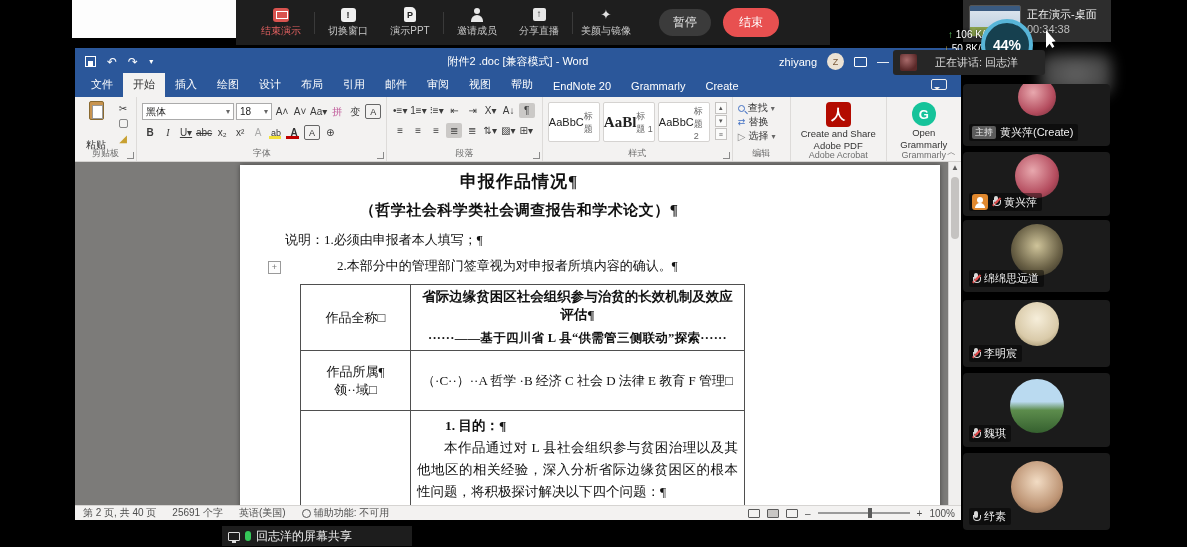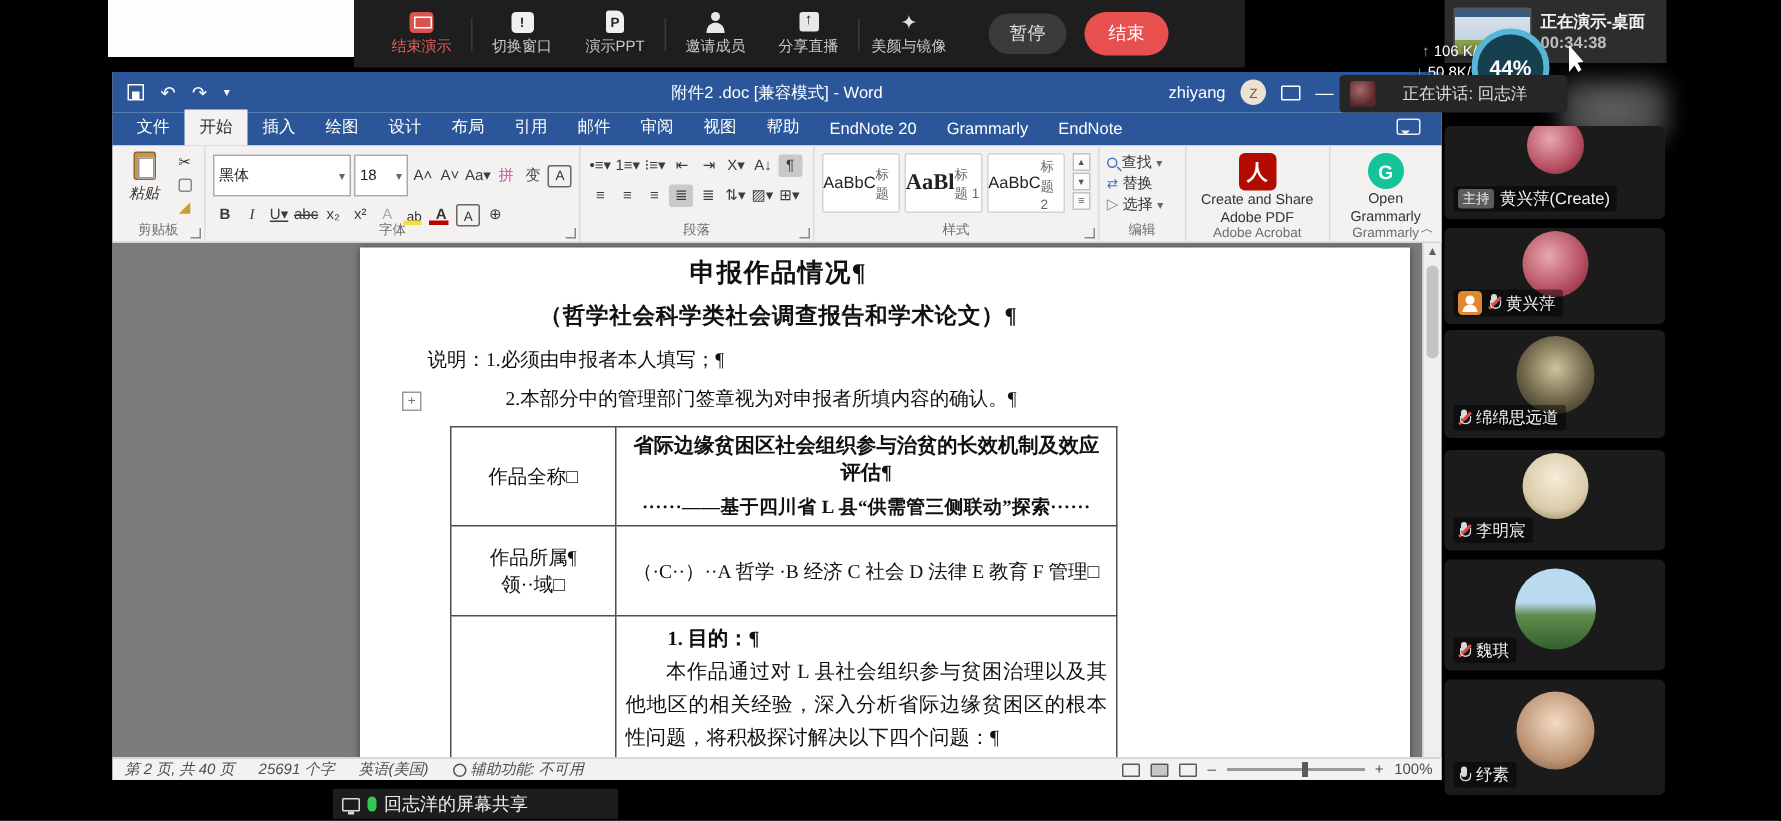"正在演示-桌面" .presenter { font-weight: bold -> none }
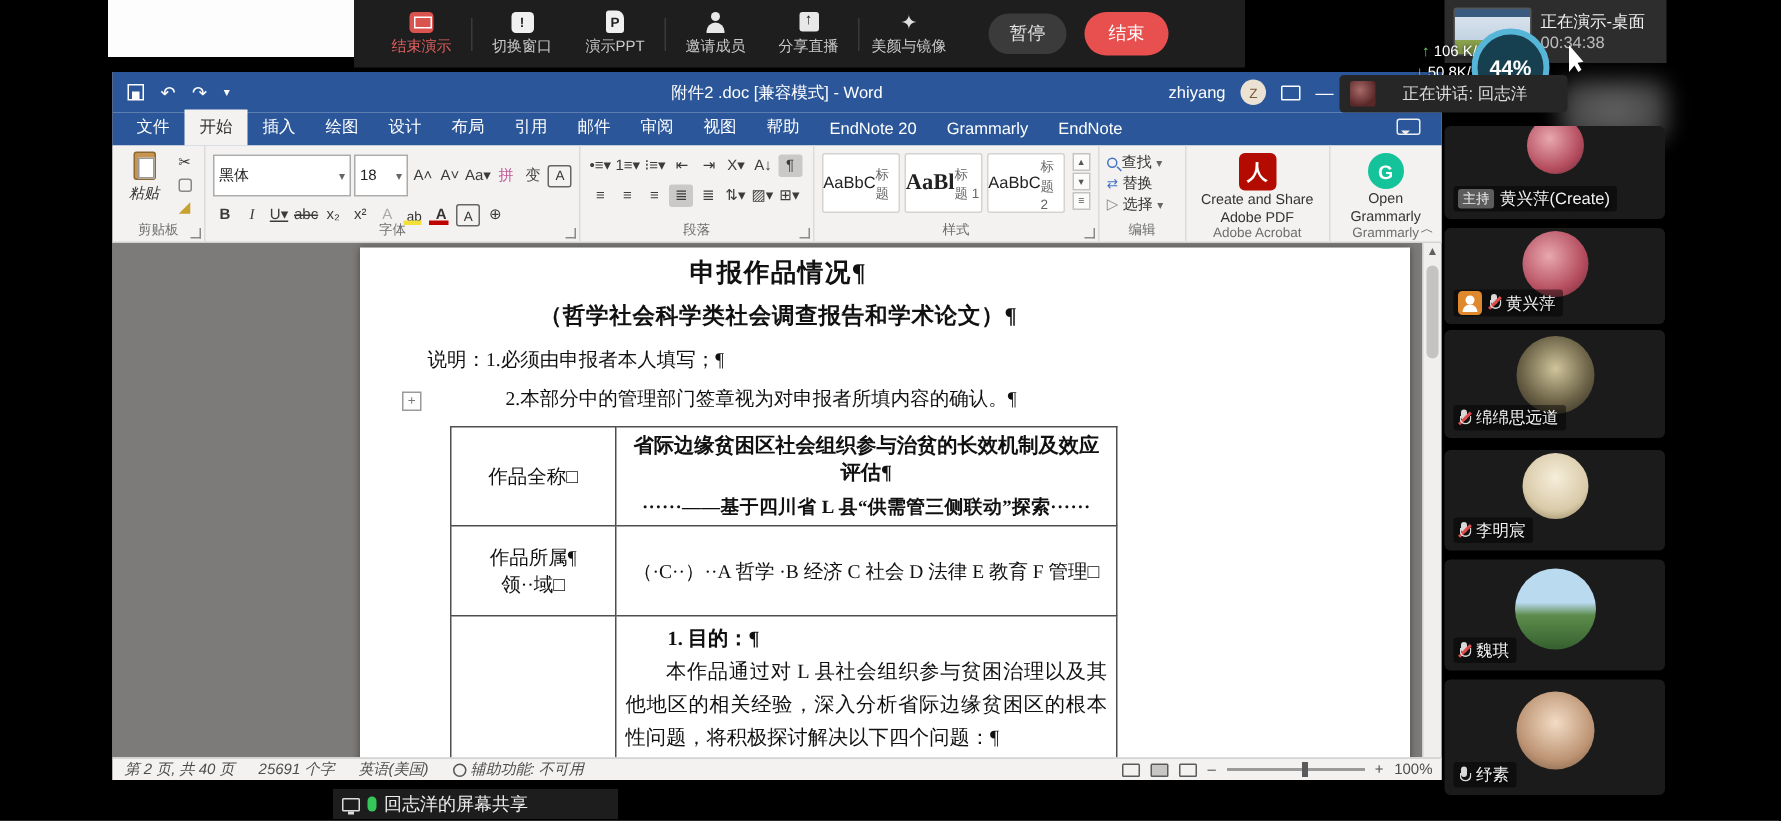"EndNote" span.tab { text: EndNote -> Create }
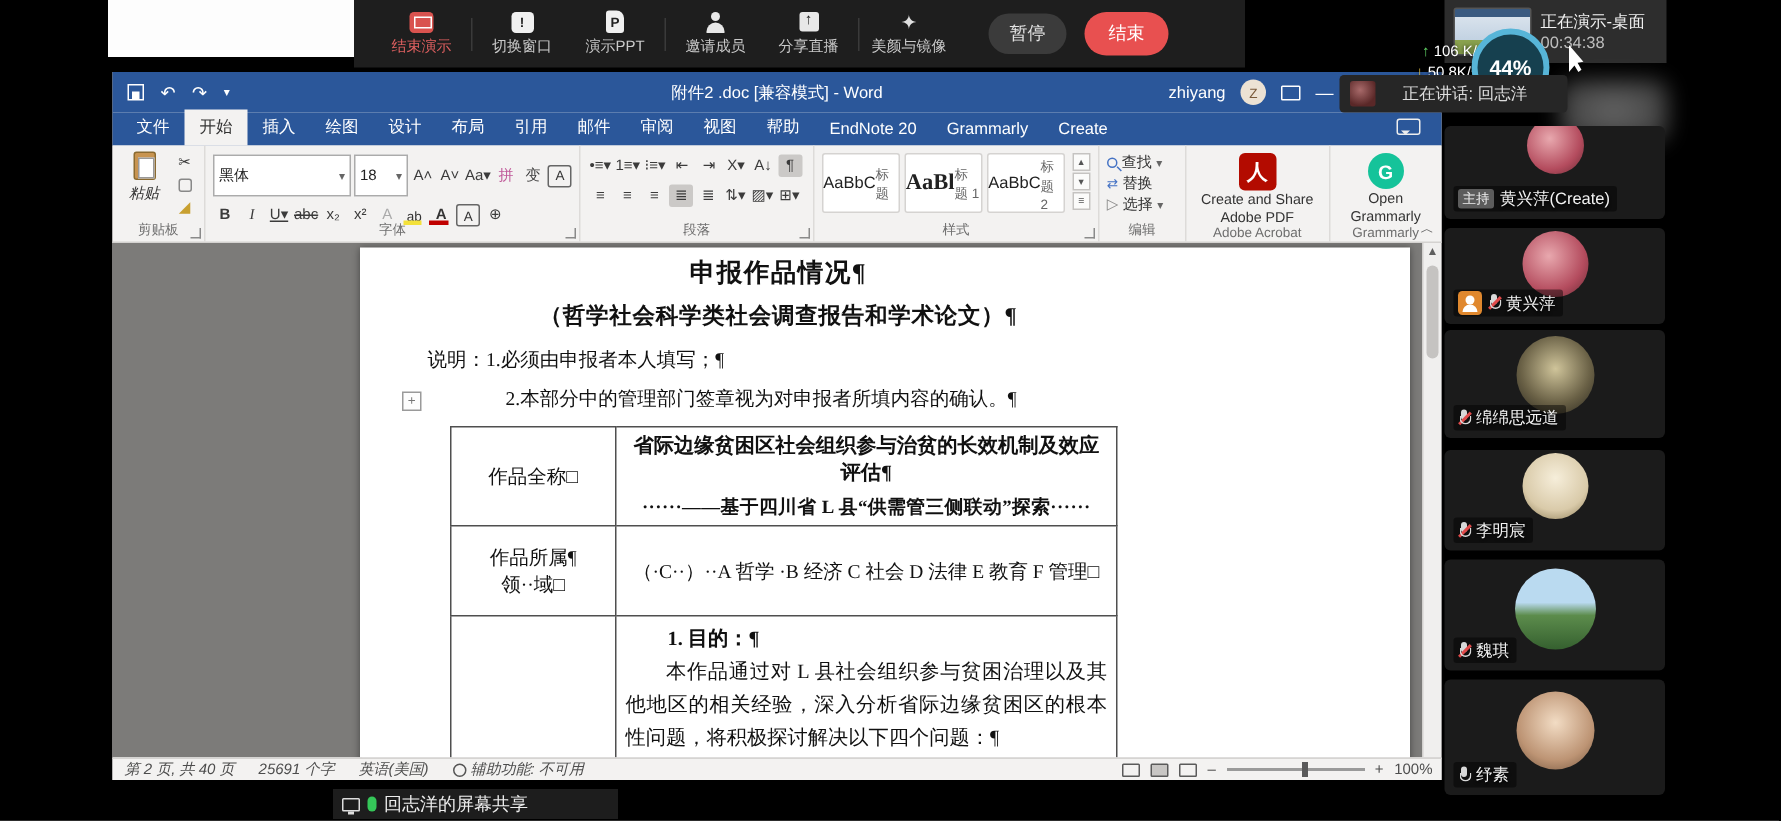"黑体" .combo { height: 28px -> 17px }
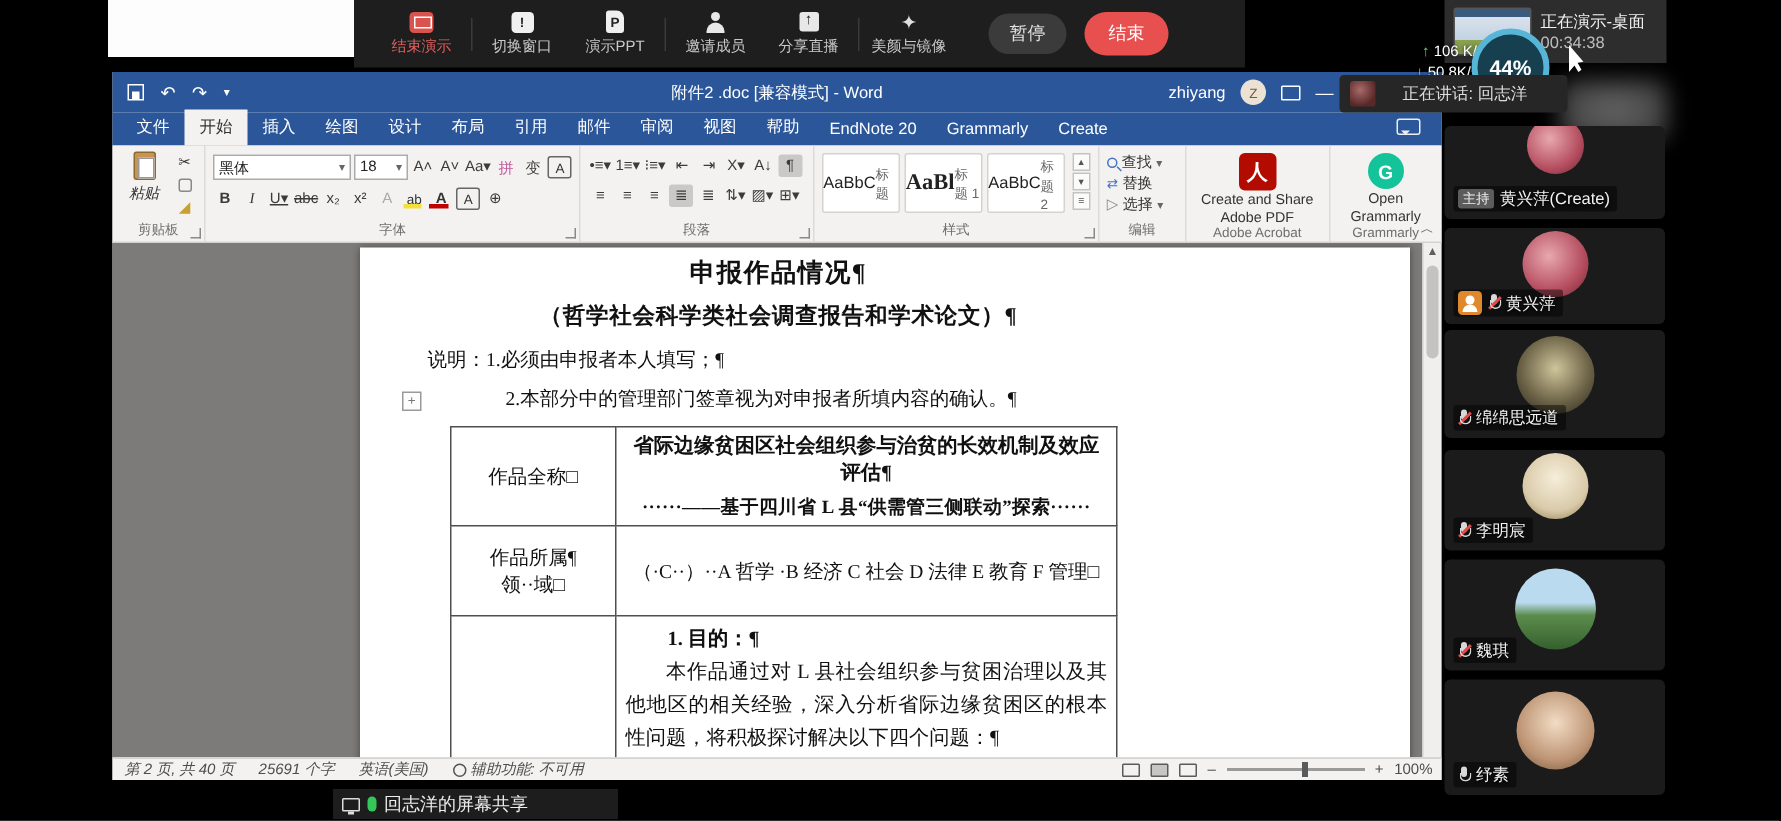"粘贴" .paste-lbl { font-style: italic -> none; margin-top: 2px -> 18px }
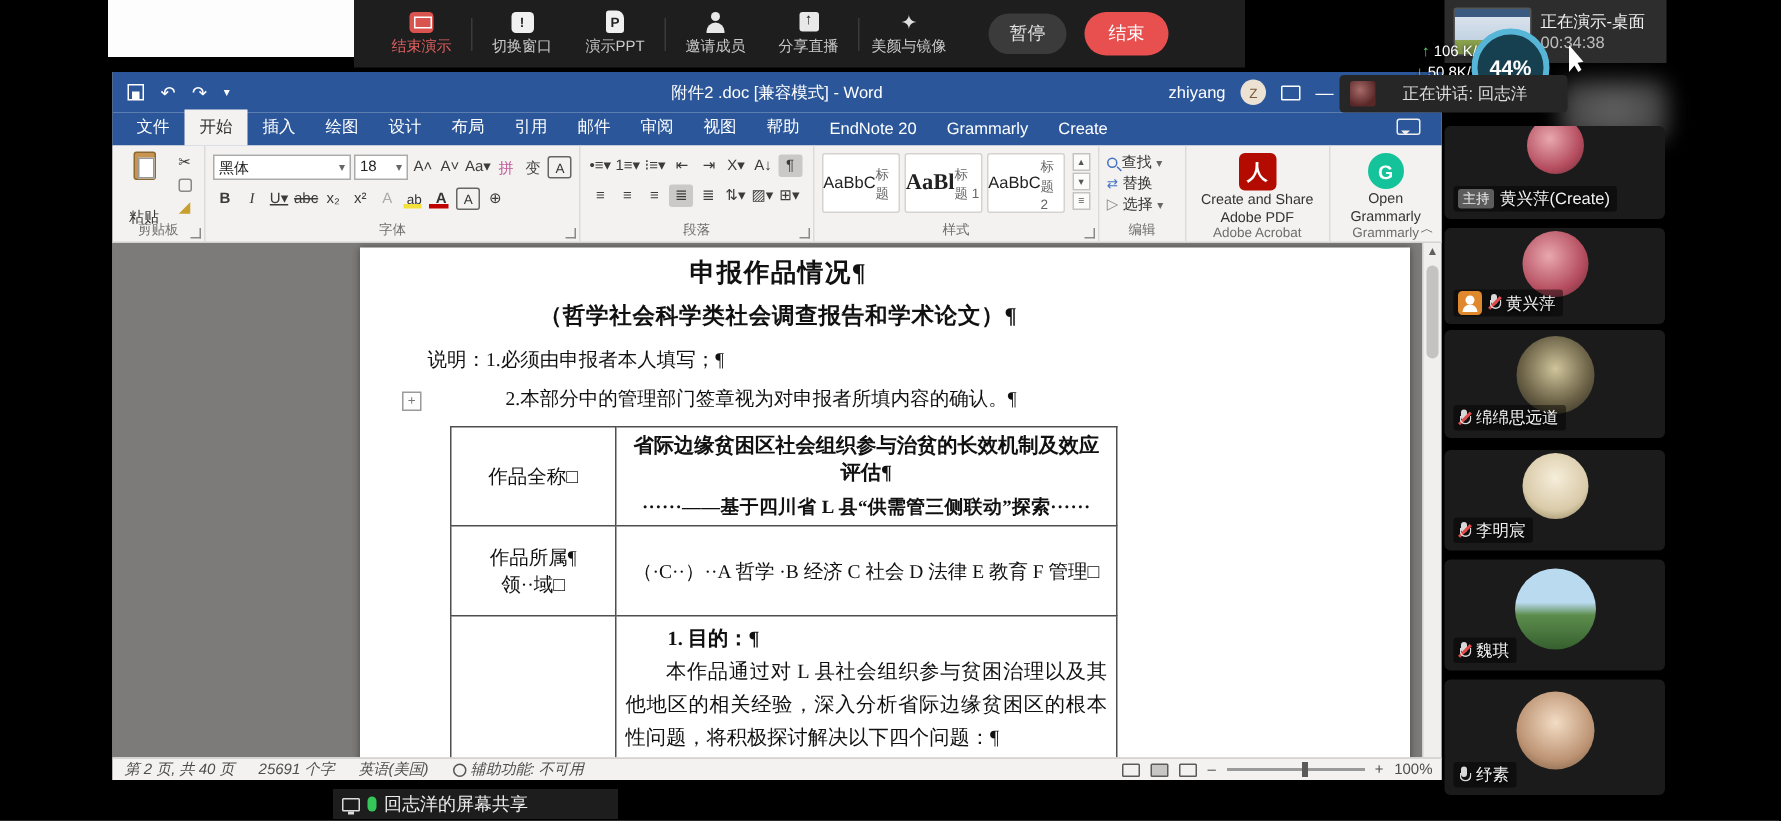"第 2 页, 共 40" .sb-left { font-style: italic -> none }
